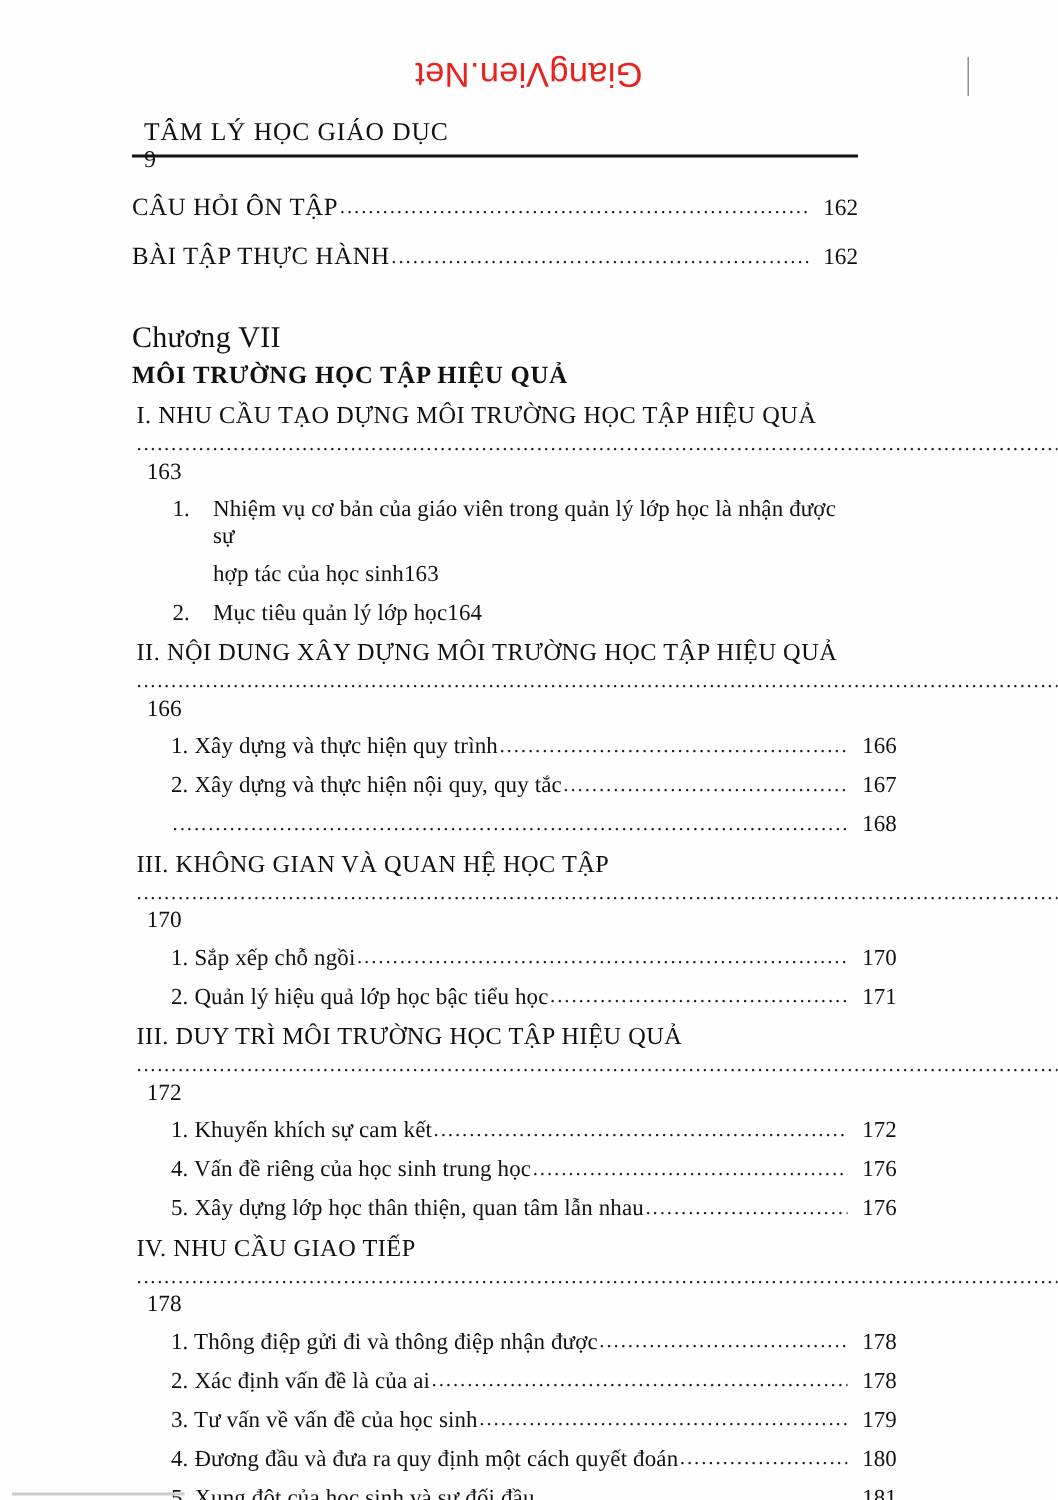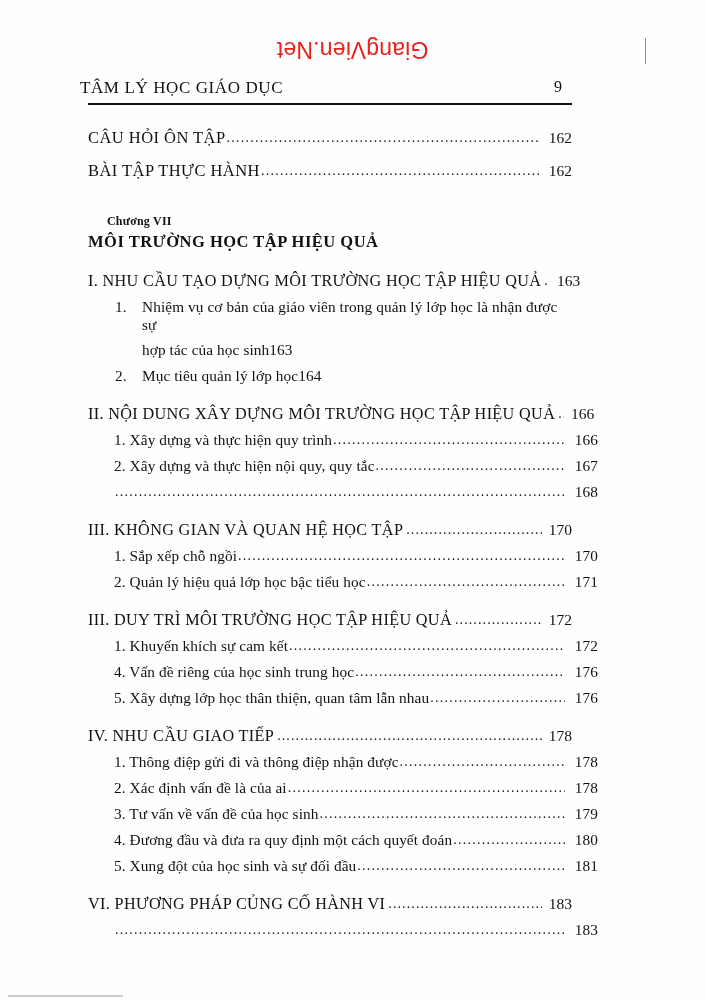"TÂM LÝ HỌC GIÁO DỤC" .runhead { flex-direction: none -> column; left: 80px -> 96px }
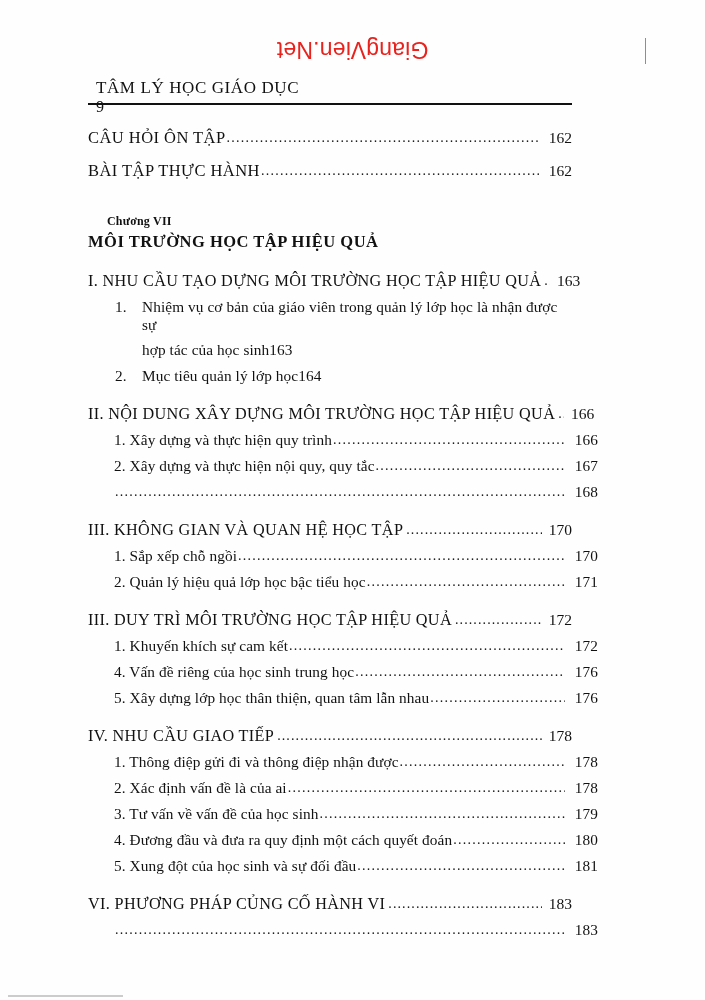"Chương VII" .chapter-label { font-size: 12px -> 20px; font-weight: bold -> normal; margin-left: 19px -> none }
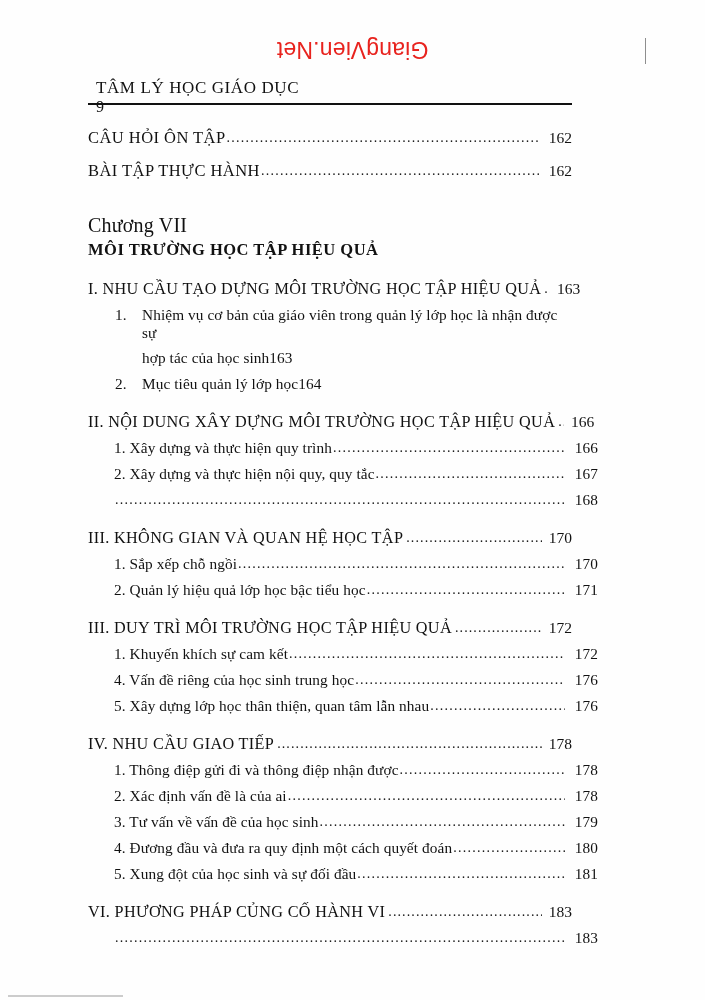"I. NHU CẦU TẠO DỰNG" .lvl-sec { flex-direction: none -> column; margin-top: 20px -> 8px }
